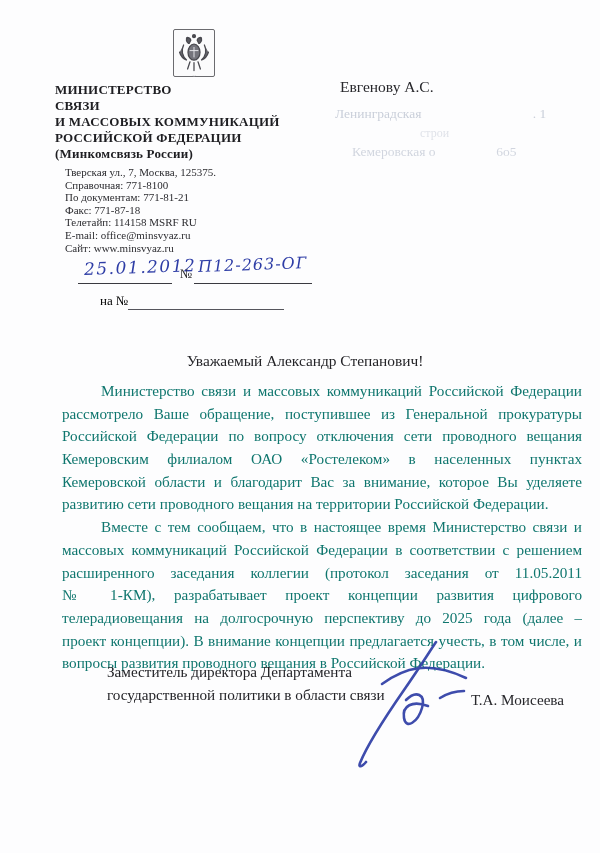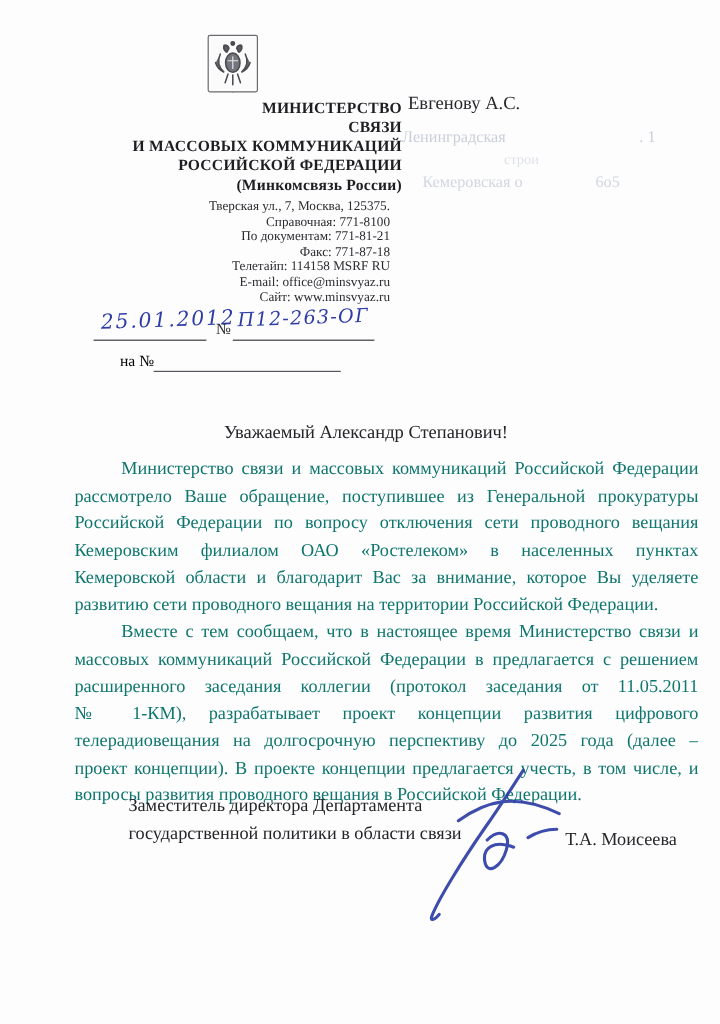"МИНИСТЕРСТВО" .ministry { text-align: right -> left }
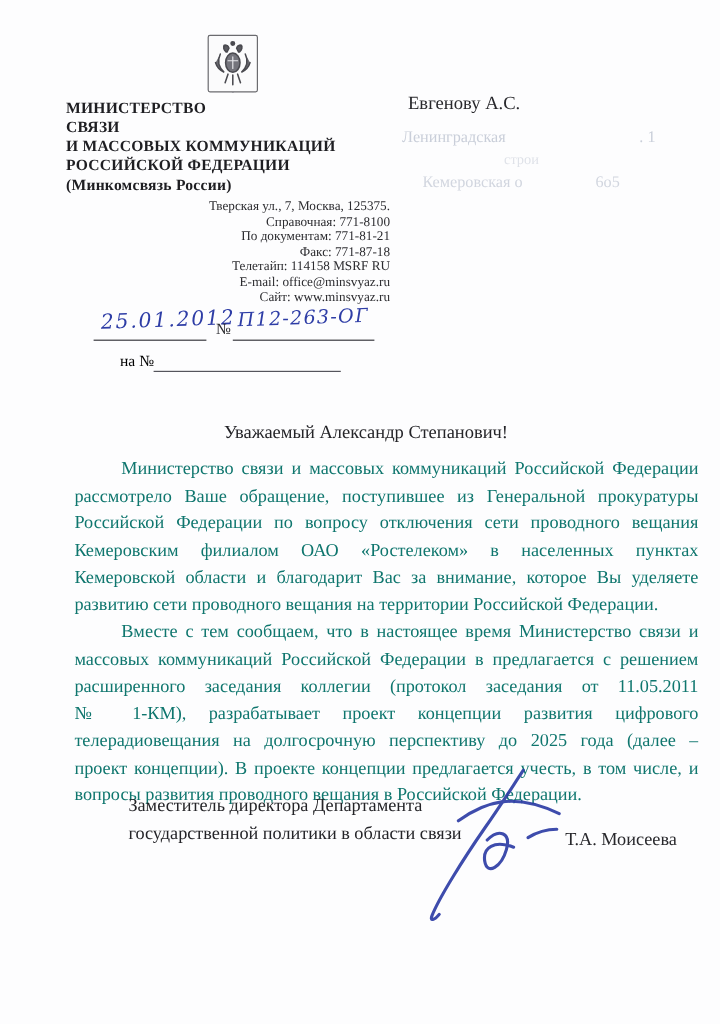"Тверская ул., 7, Москва, 125375." .addr { text-align: right -> left }
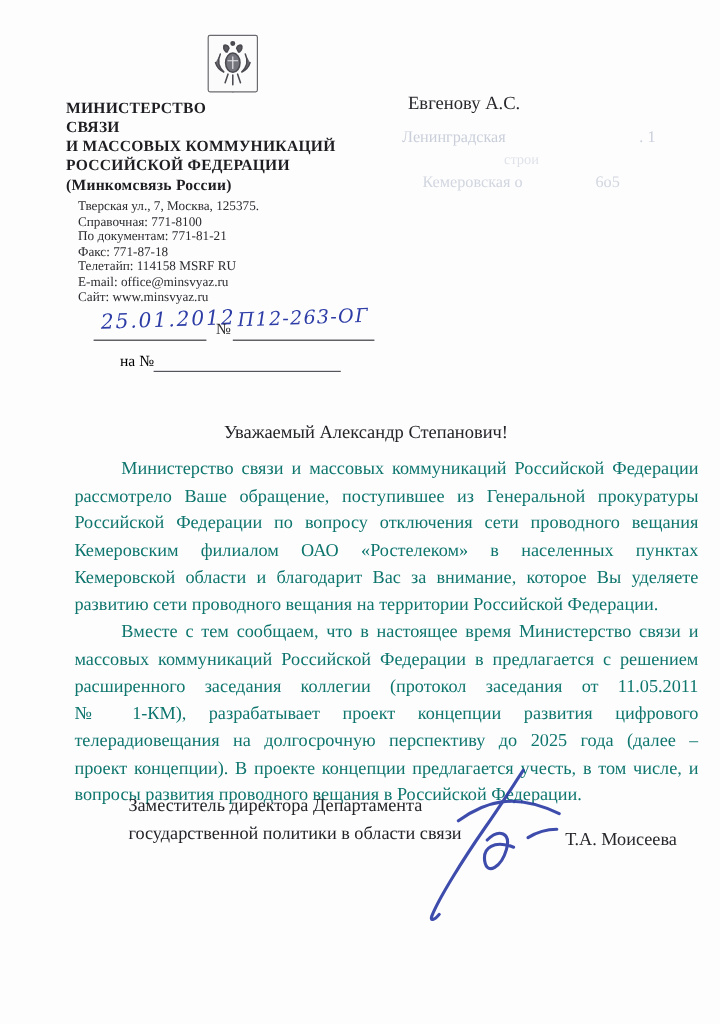"массовых коммуникаций Российской" span.bline { text: предлагается -> соответствии }
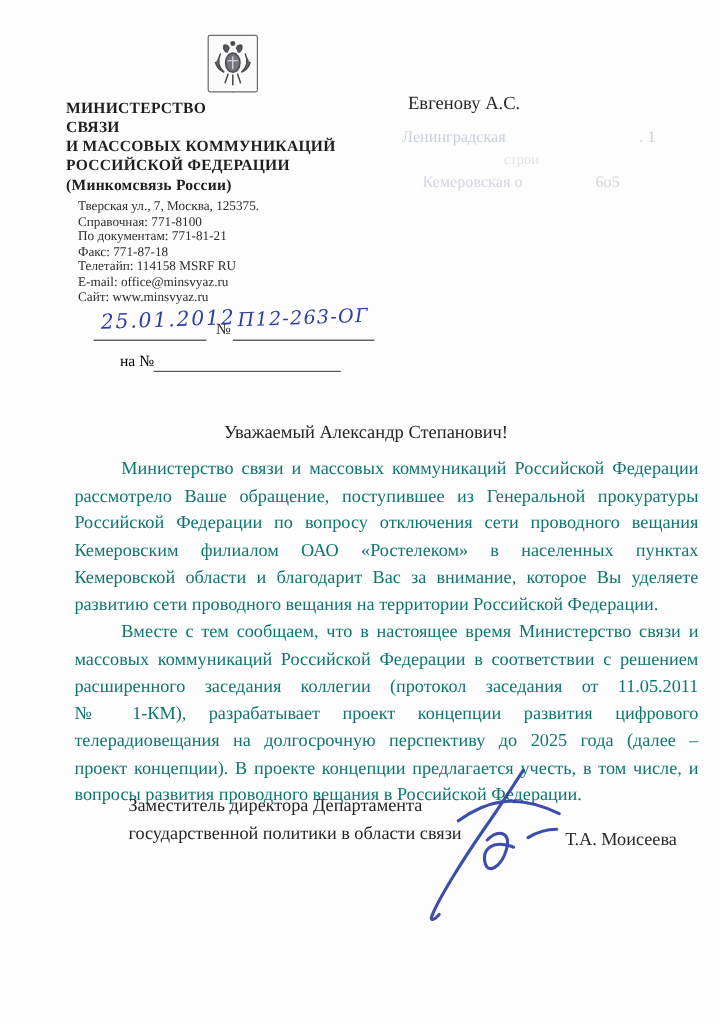"проект концепции). В проекте концепции" span.bline { text: проекте -> внимание }
